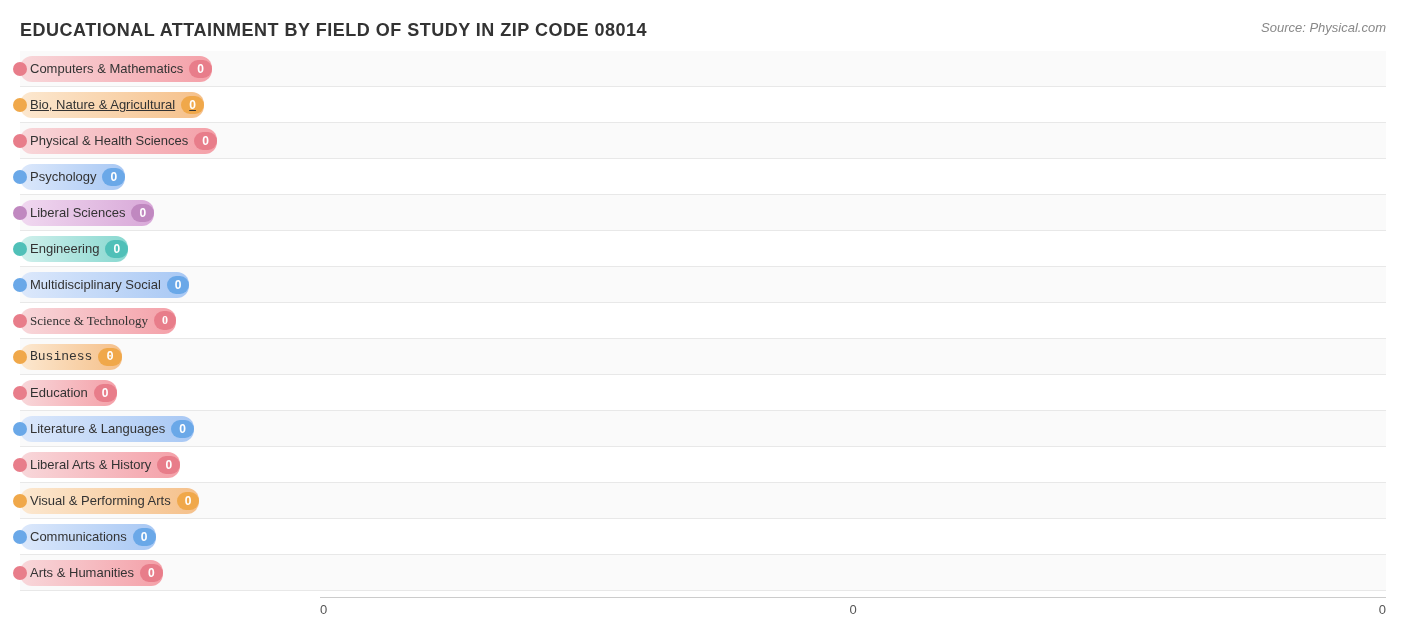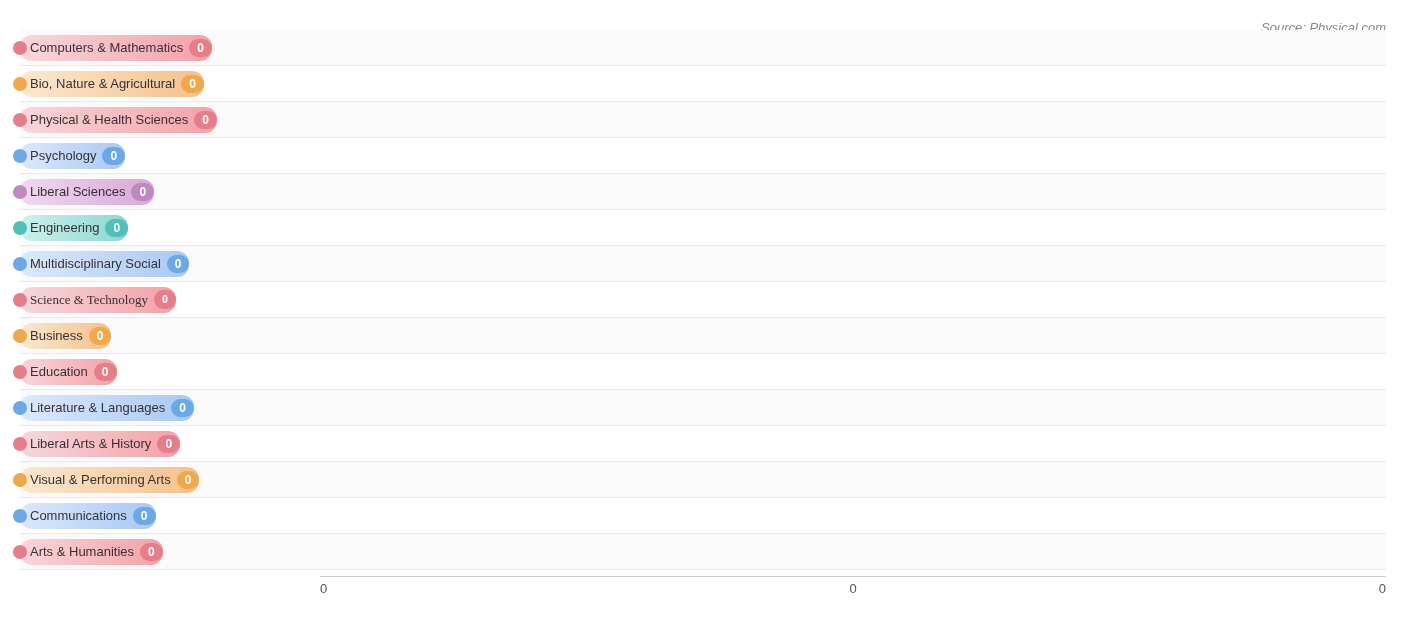"EDUCATIONAL ATTAINMENT BY FIELD OF" div.chart-title { html: none -> <div>EDUCATIONAL ATTAINMENT BY FIELD OF STUDY IN ZIP CODE 08014</div> }
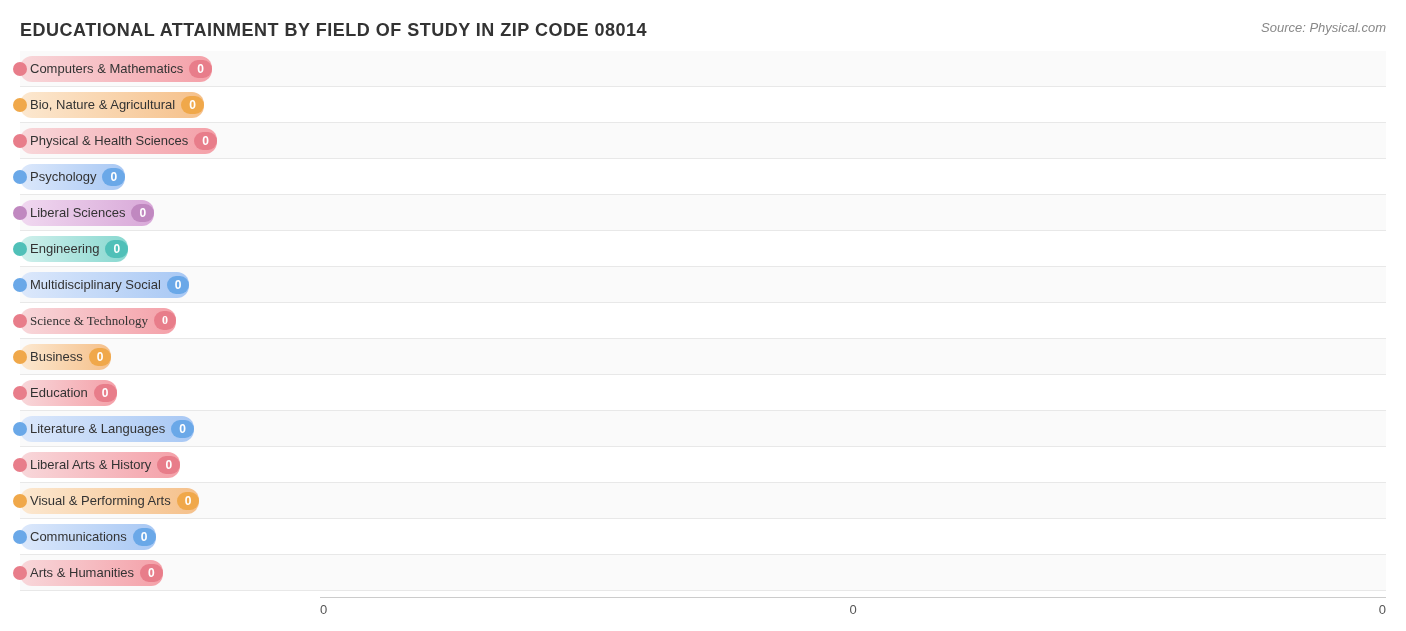"Bio, Nature & Agricultural" .row-1 .bar-pill { text-decoration: none -> underline }
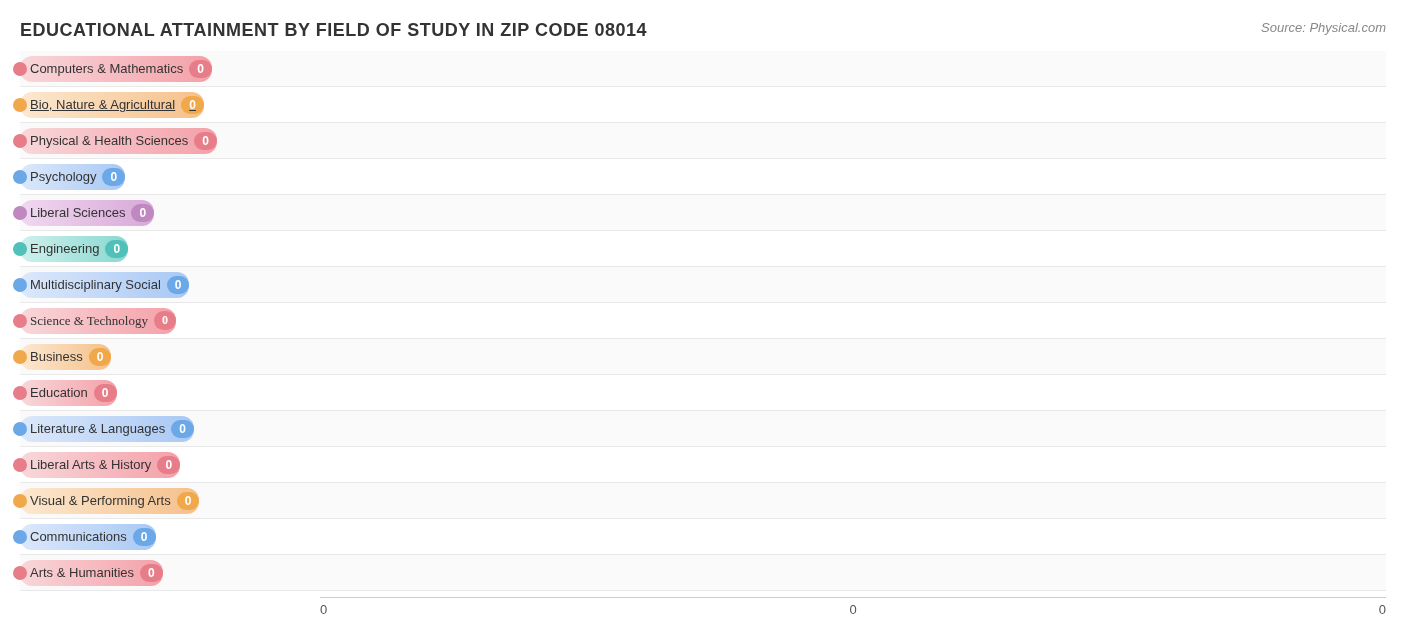"Business" .row-8 .bar-pill { font-family: none -> Liberation Mono, monospace }
